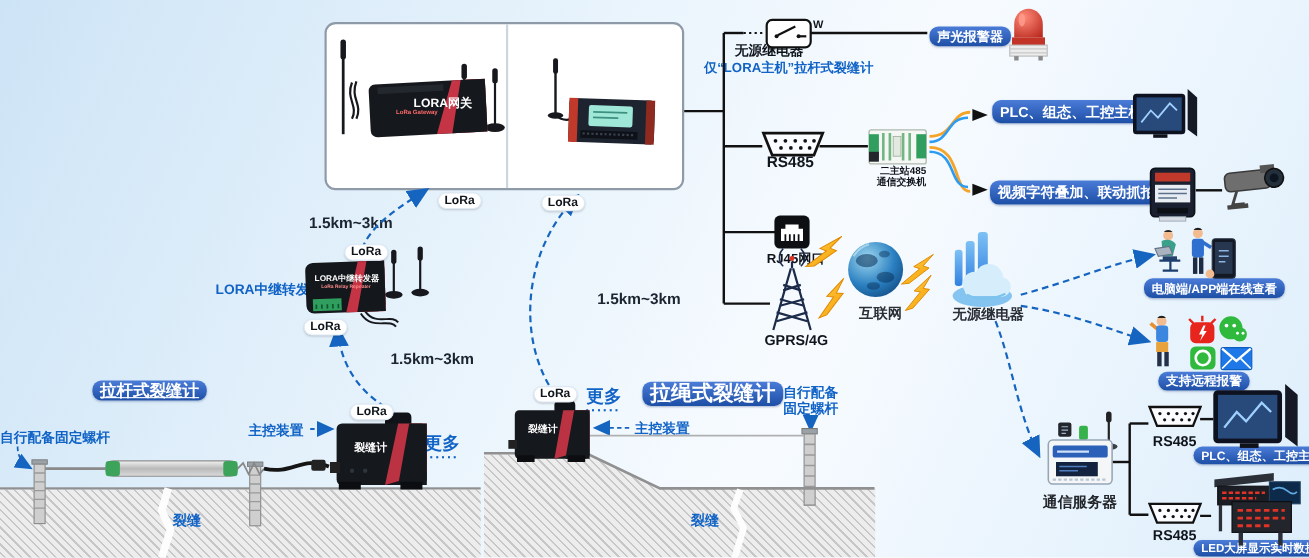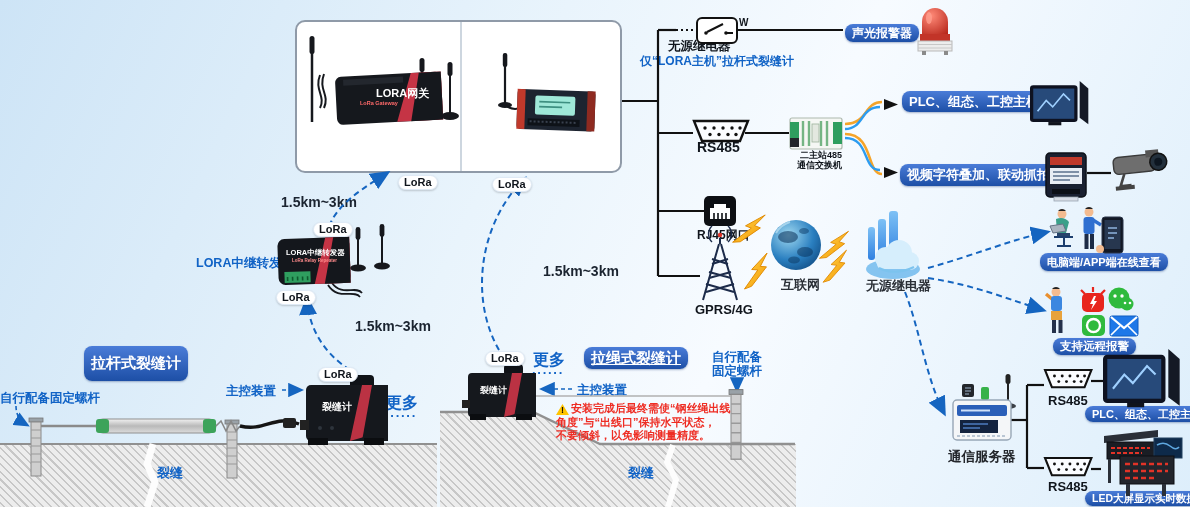"拉杆式裂缝计" div.pill { height: 35px -> 18px; text-decoration: none -> underline }
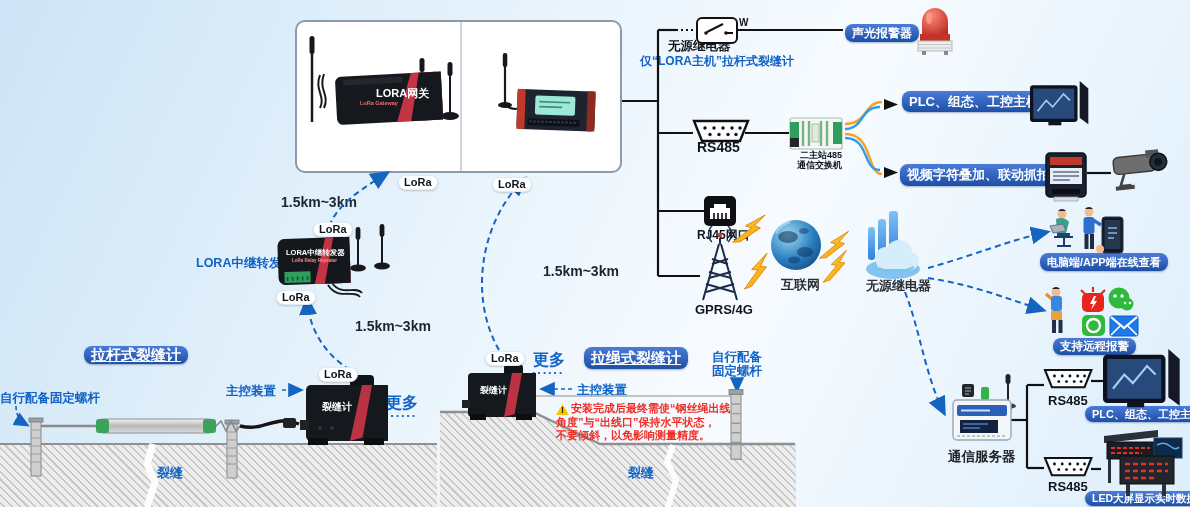"拉绳式裂缝计" div.pill { font-size: 15px -> 19px; text-decoration: underline -> none }
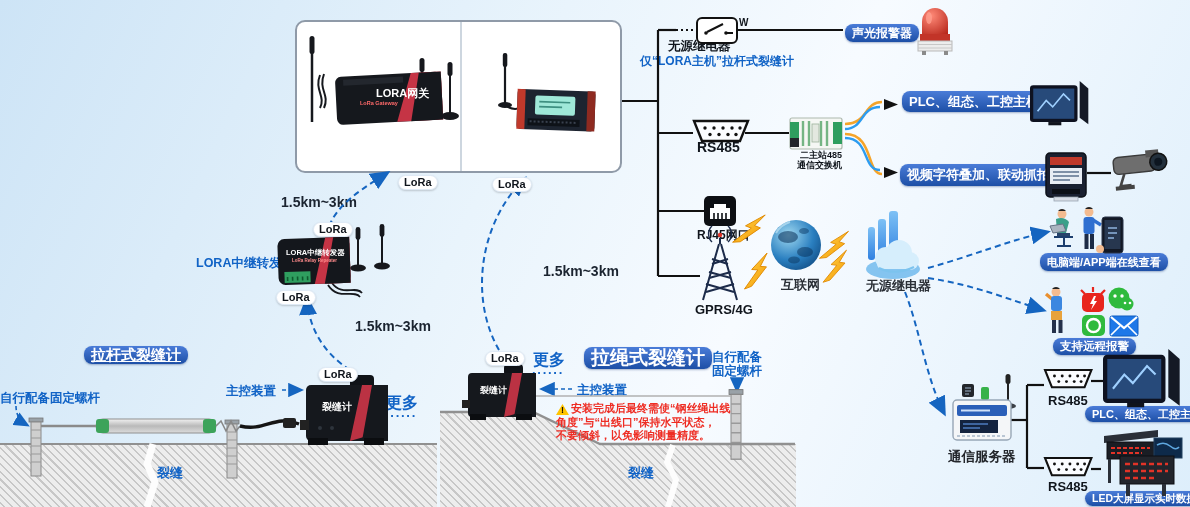"! 安装完成后最终需使“钢丝绳出线" div.rwarn { html: <div> <span>!</span><span>安装完成后最终需使“钢丝绳出线</span><br> <span>角度”与“出线口”保持水平状态，</span><br> <span>不要倾斜，以免影响测量精度。</span> </div> -> none }
